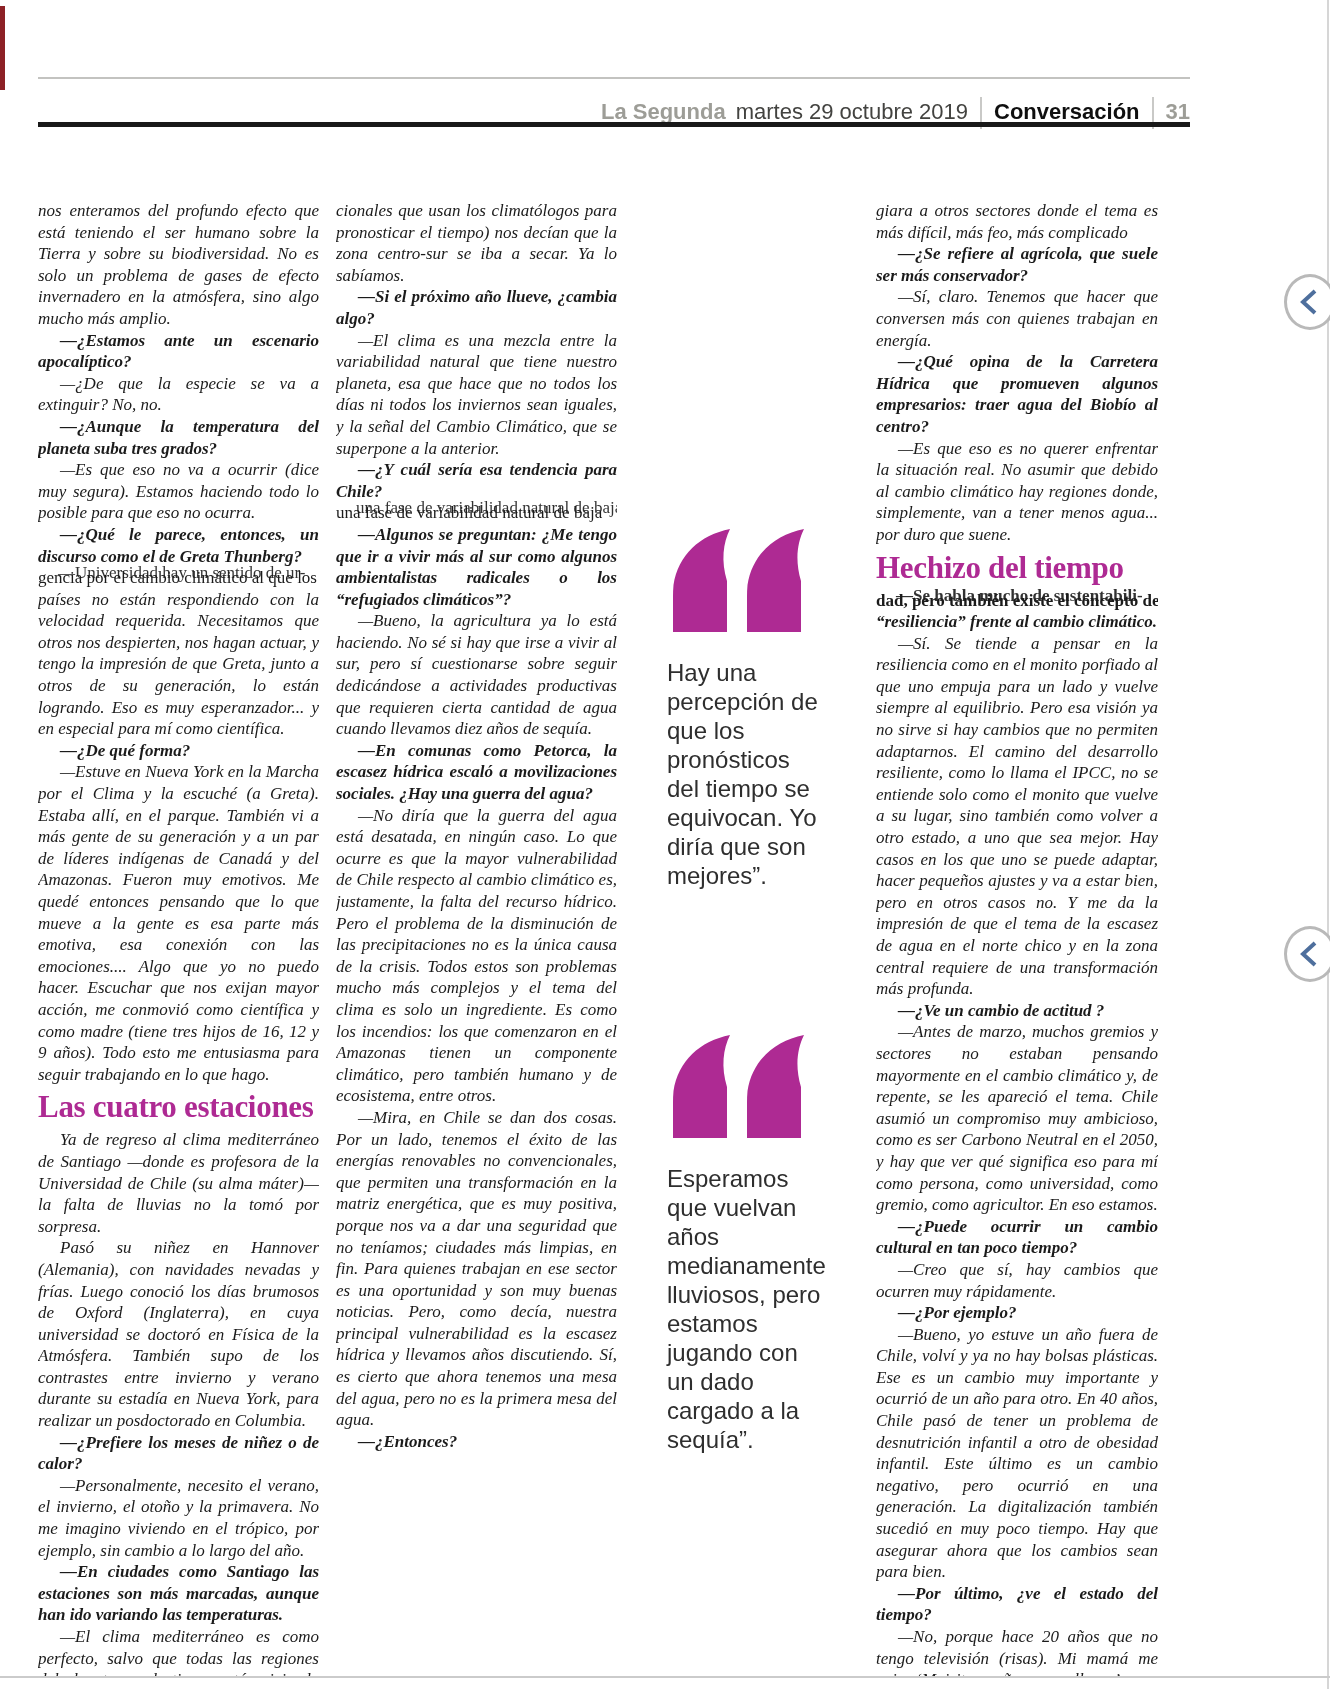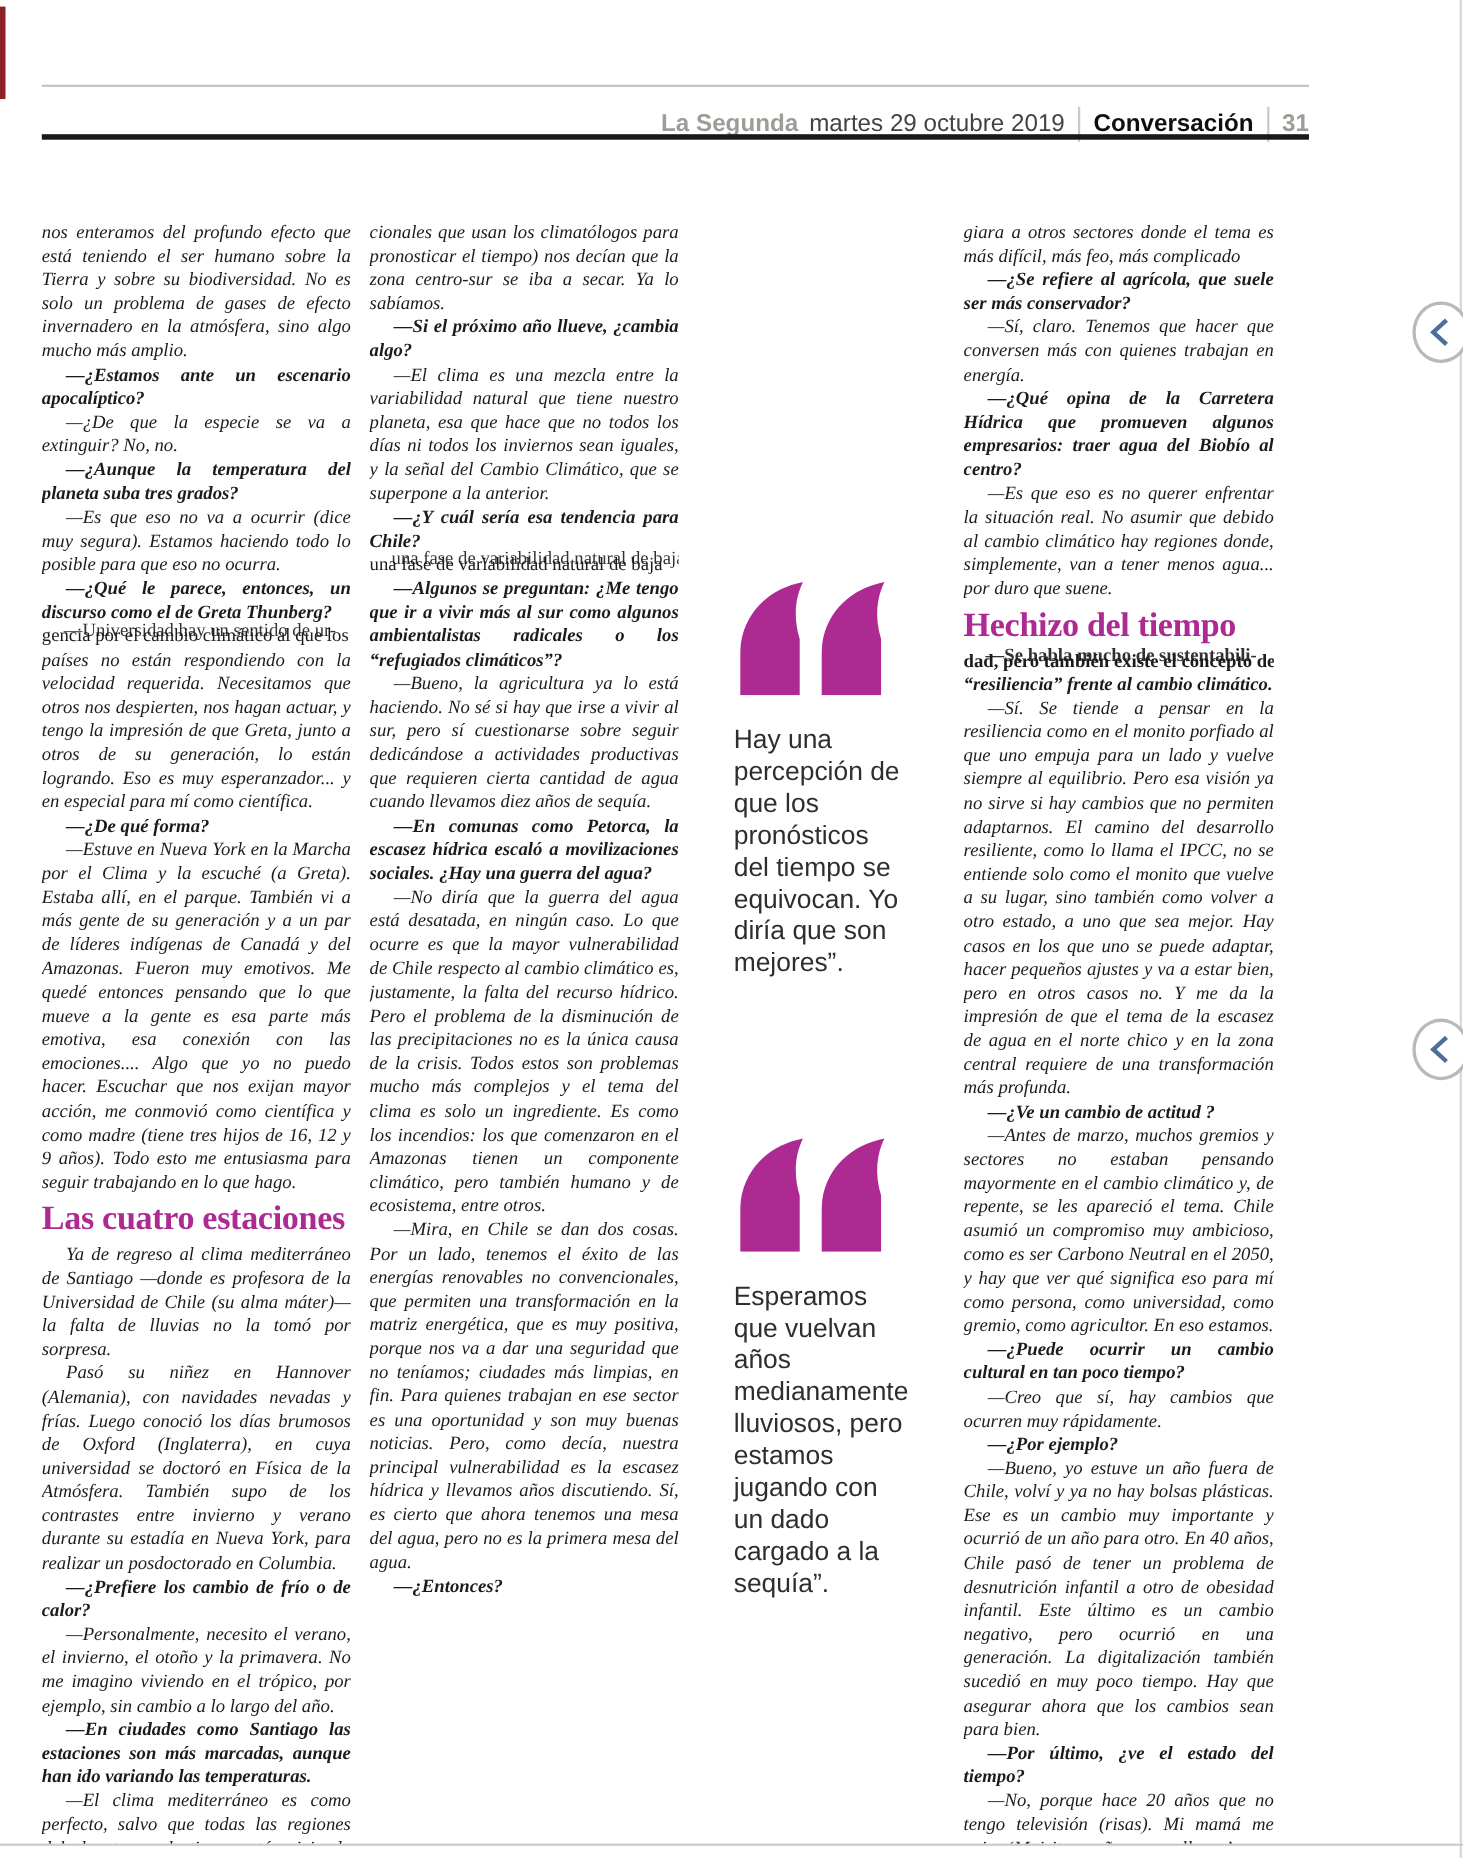"—¿Prefiere los cambio de frío" p.q { text: cambio de frío -> meses de niñez }
